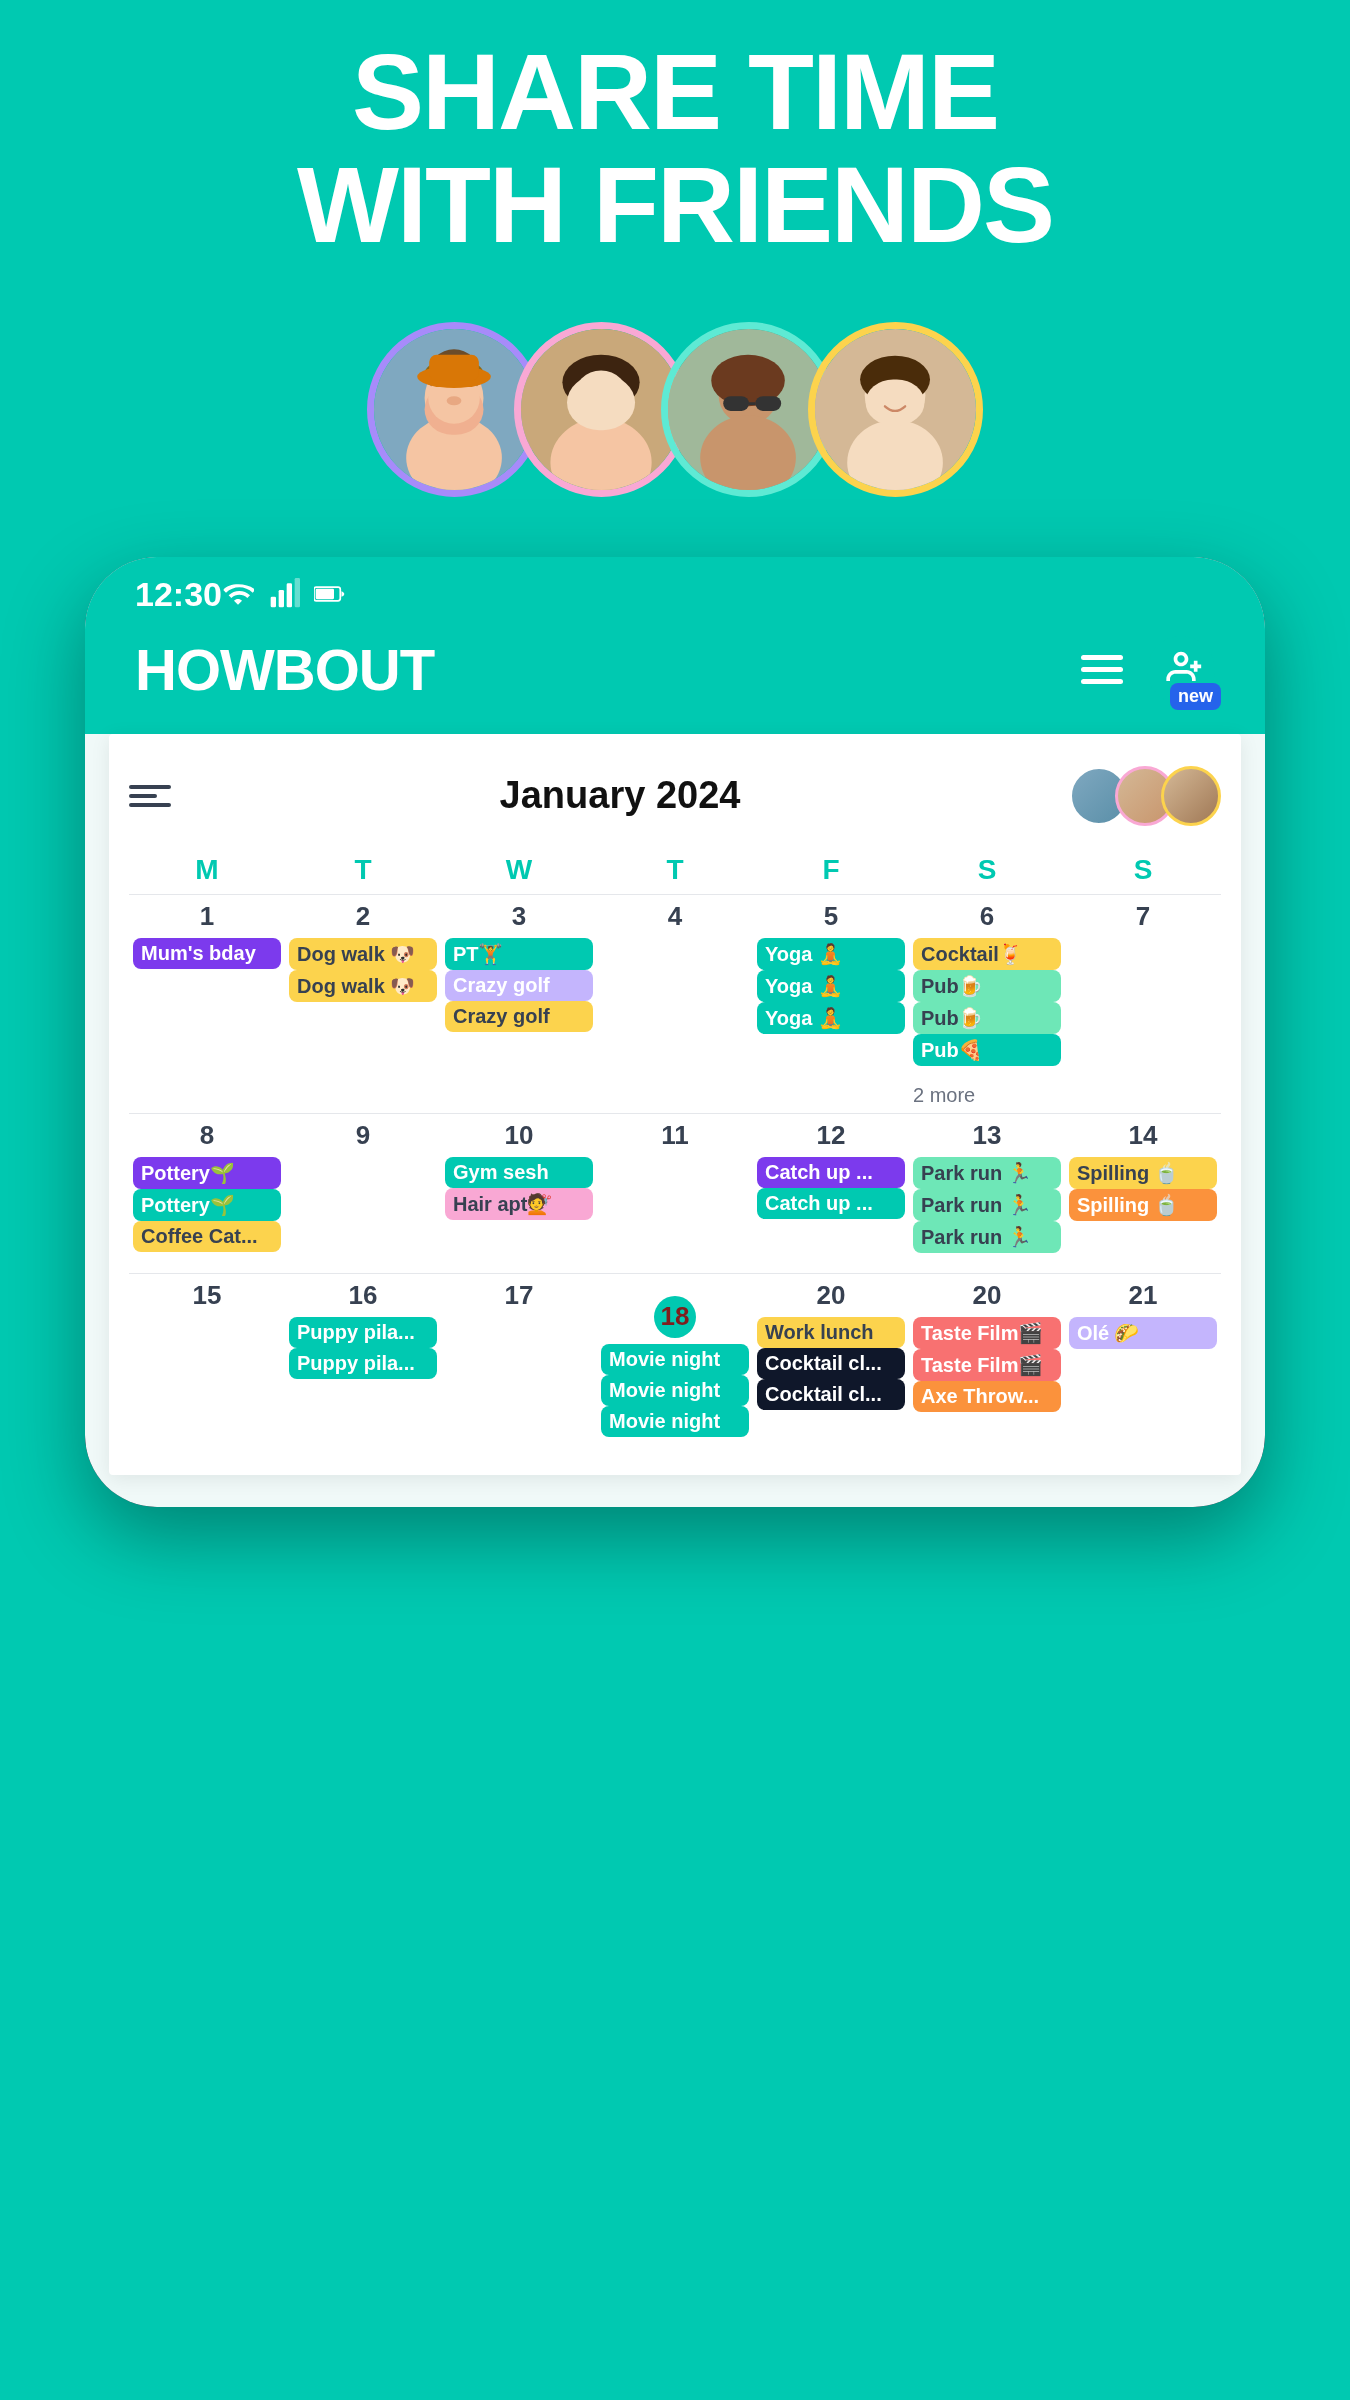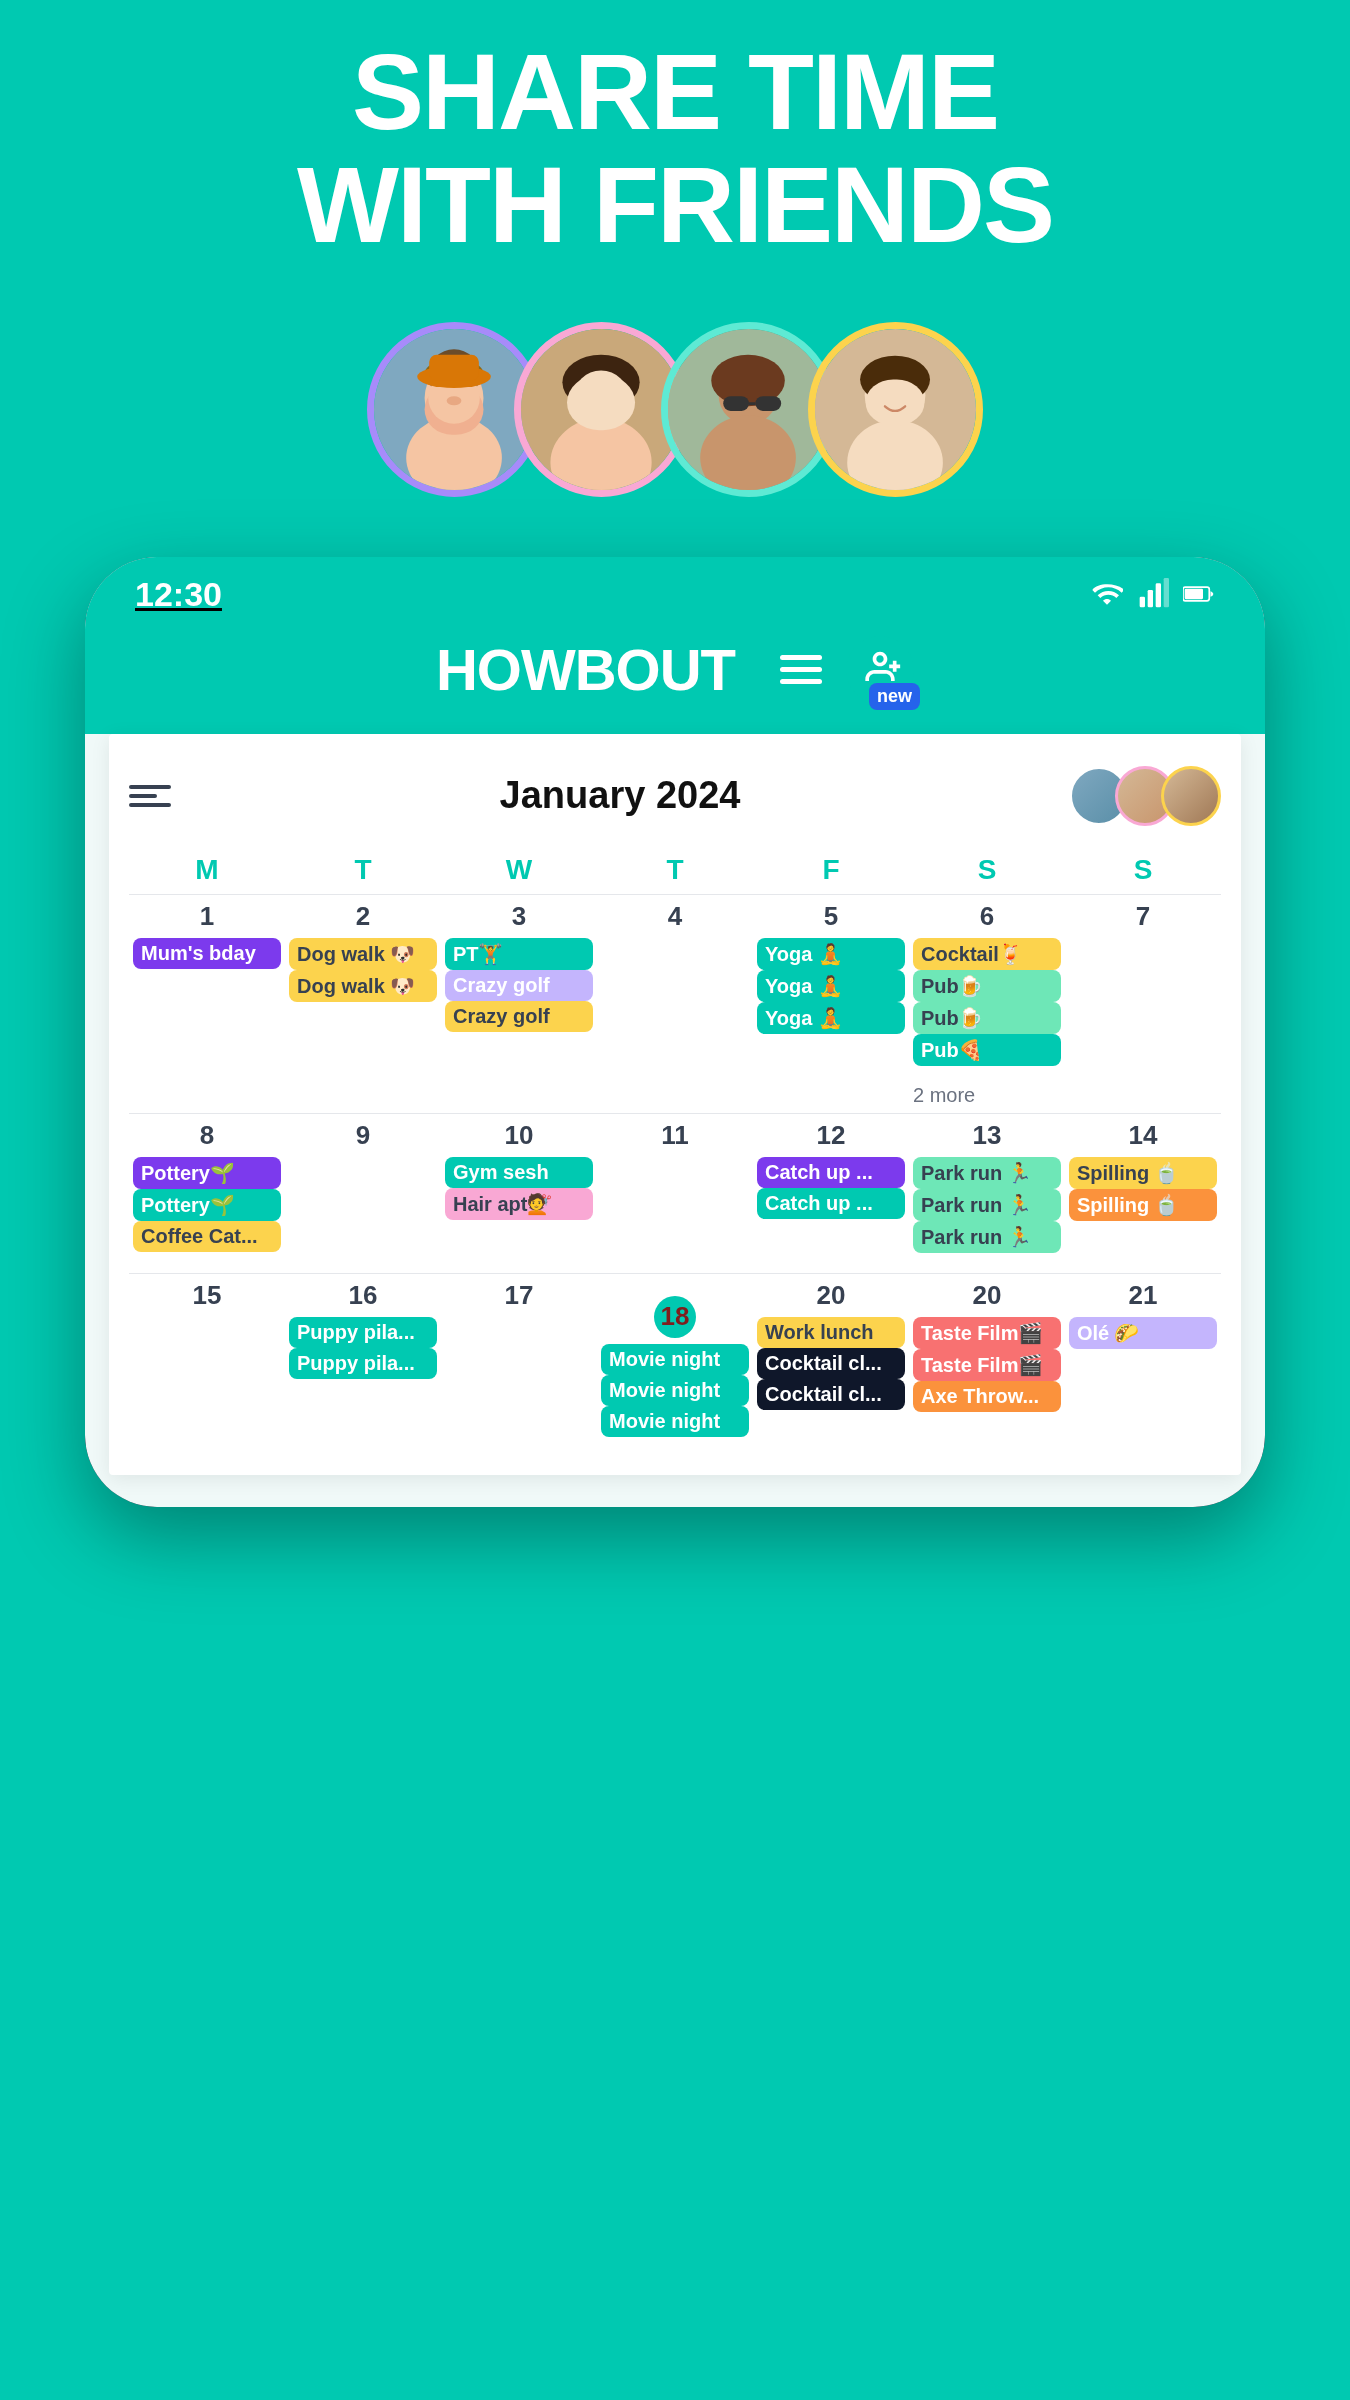"12:30" .status-bar { justify-content: space-between -> none; text-decoration: underline -> none }
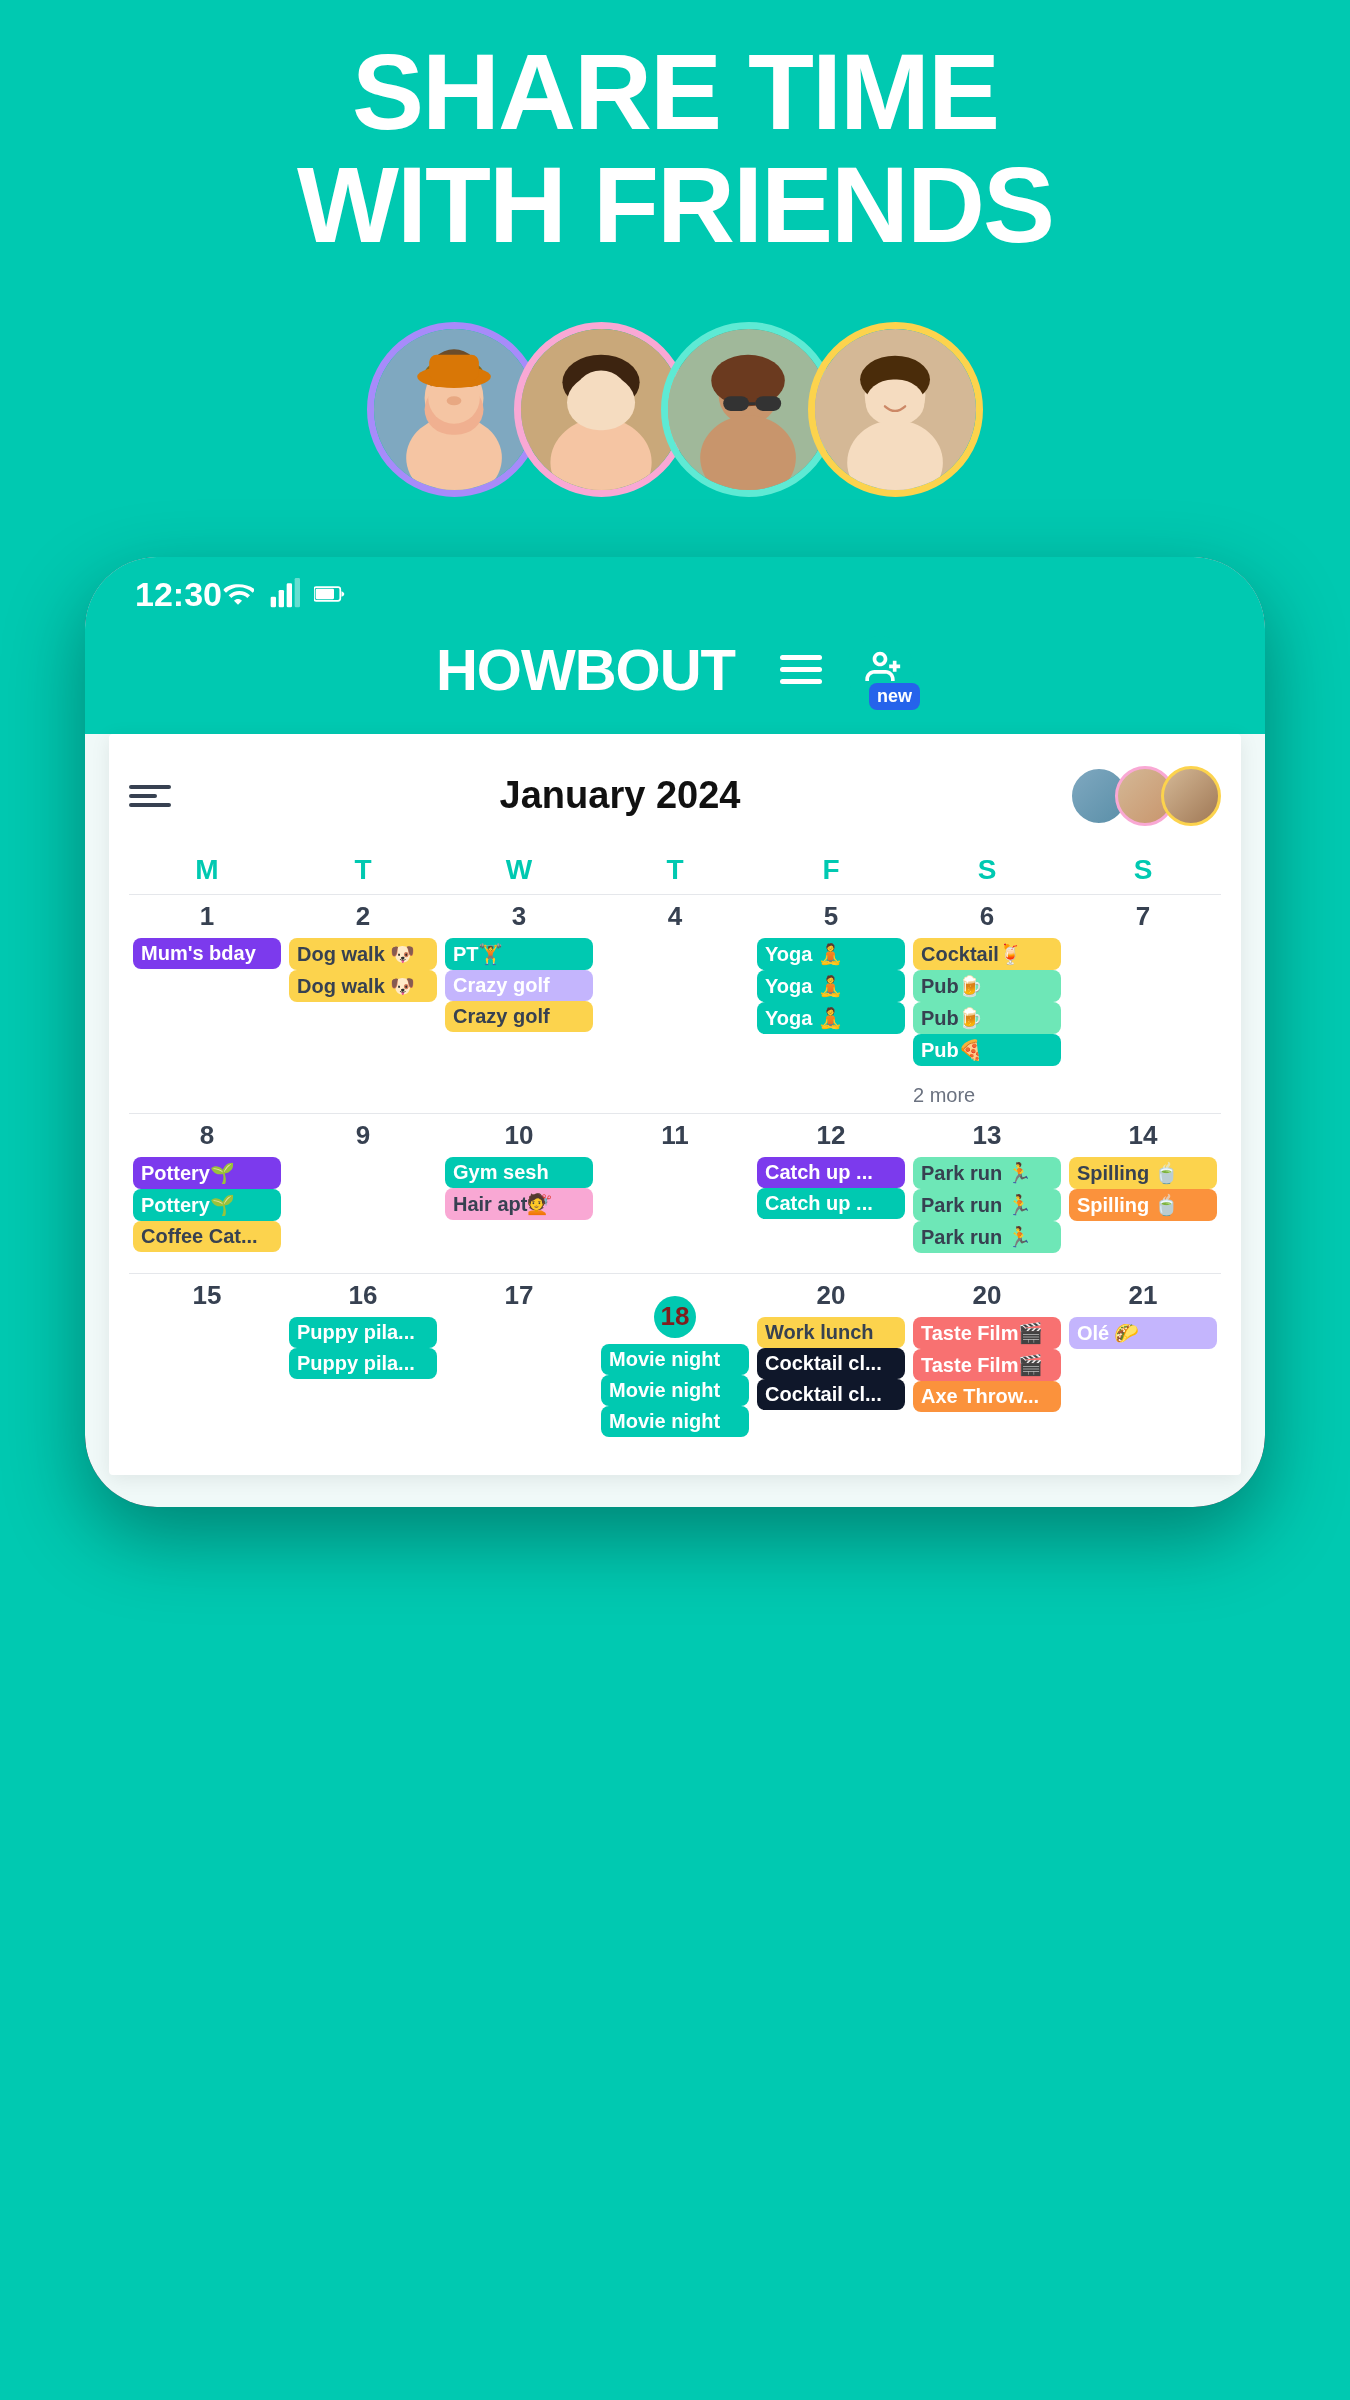"HOWBOUT" .app-header { justify-content: center -> space-between }
